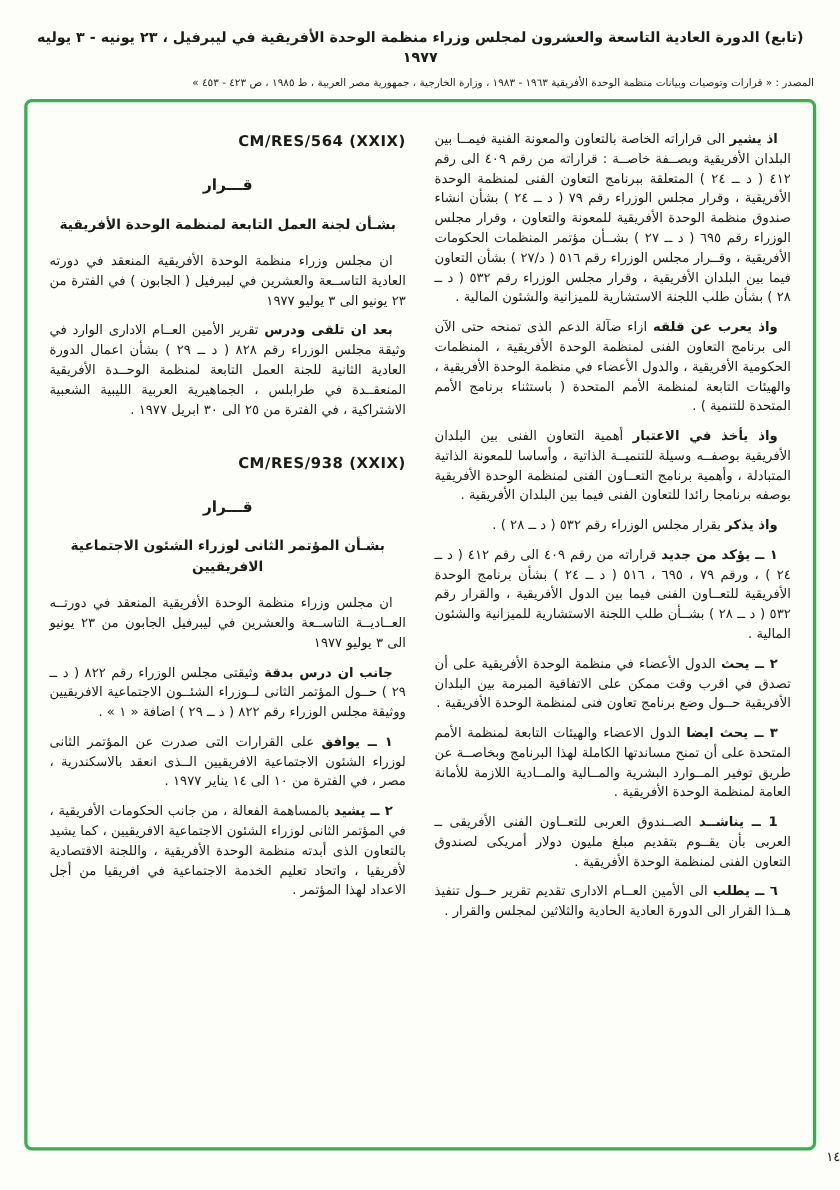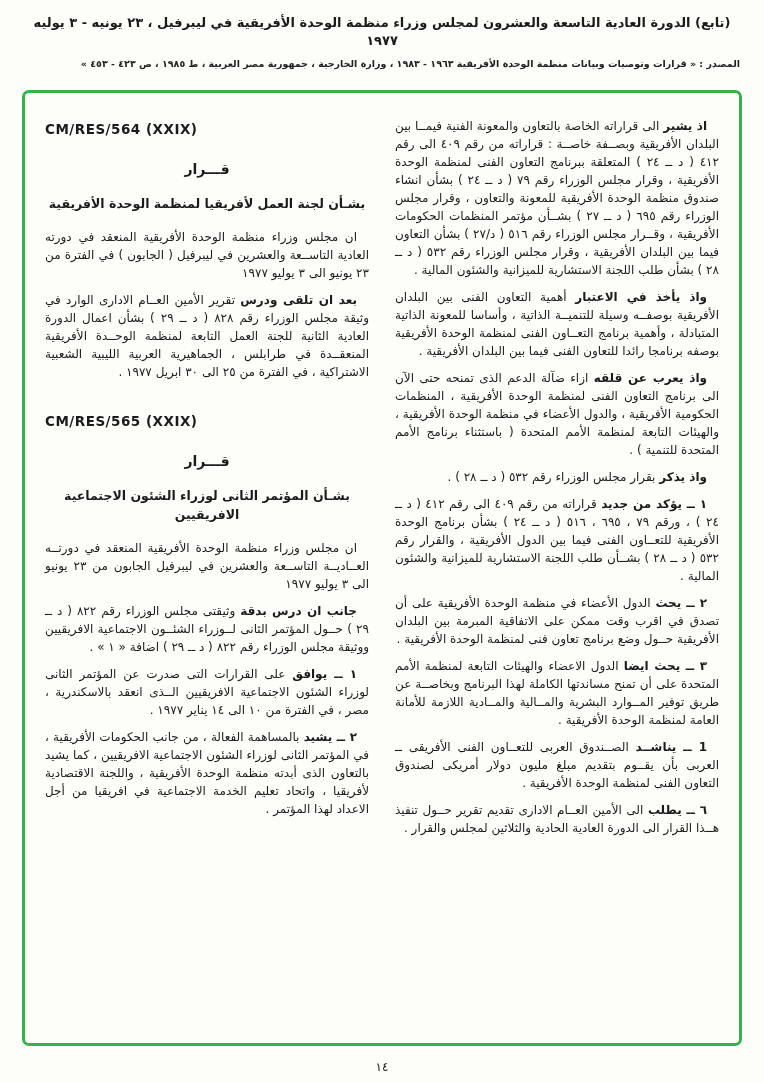"(تابع) الدورة العادية التاسعة والعشرون" .hdr1 { margin-top: none -> 12px }
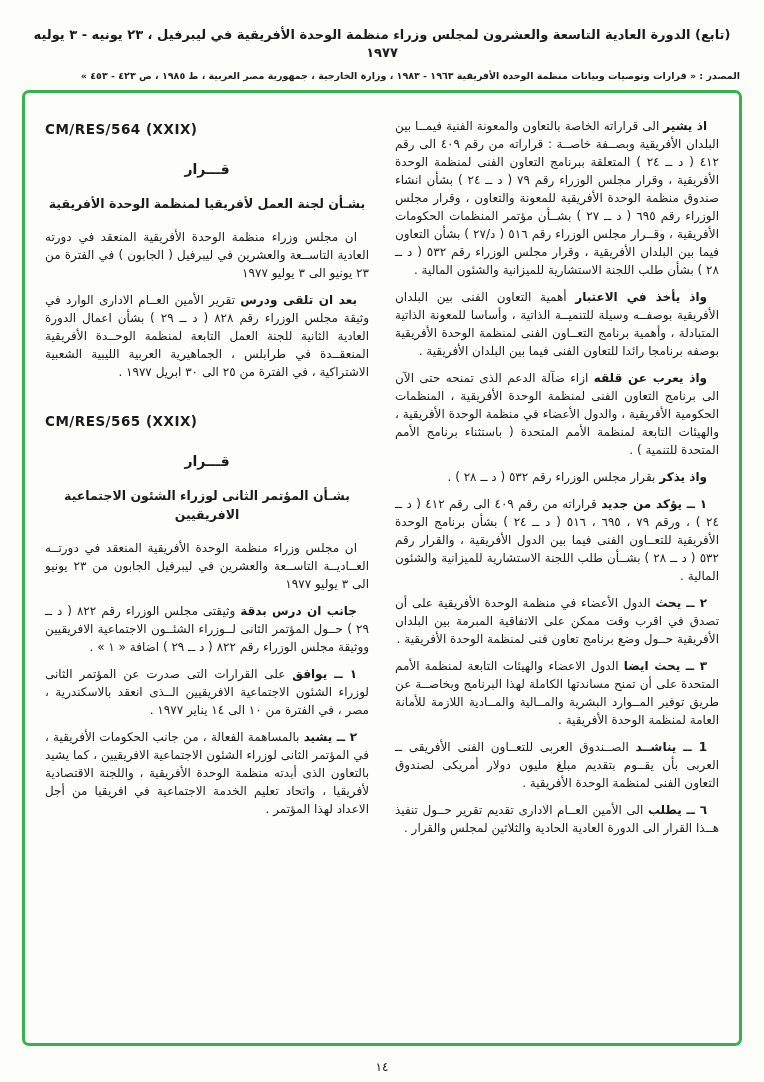"المصدر : « قرارات وتوصيات" .hdr2 { font-weight: bold -> none }
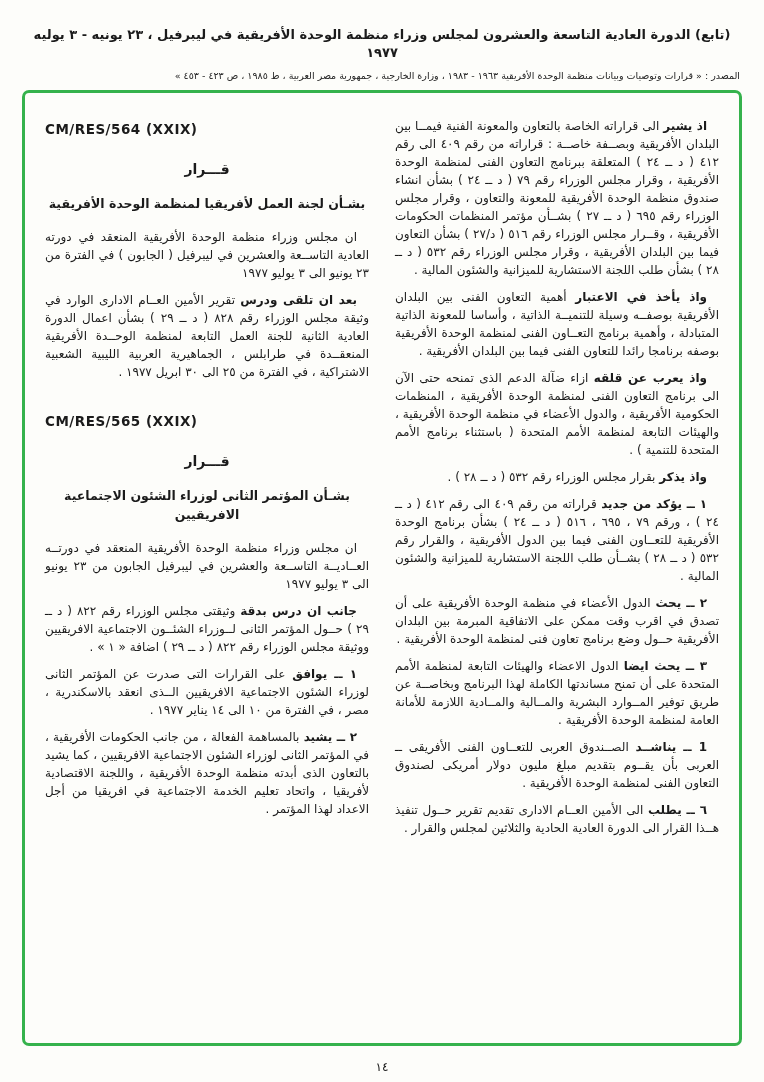"CM/RES/564 (XXIX)" .res-ref { text-align: left -> right }
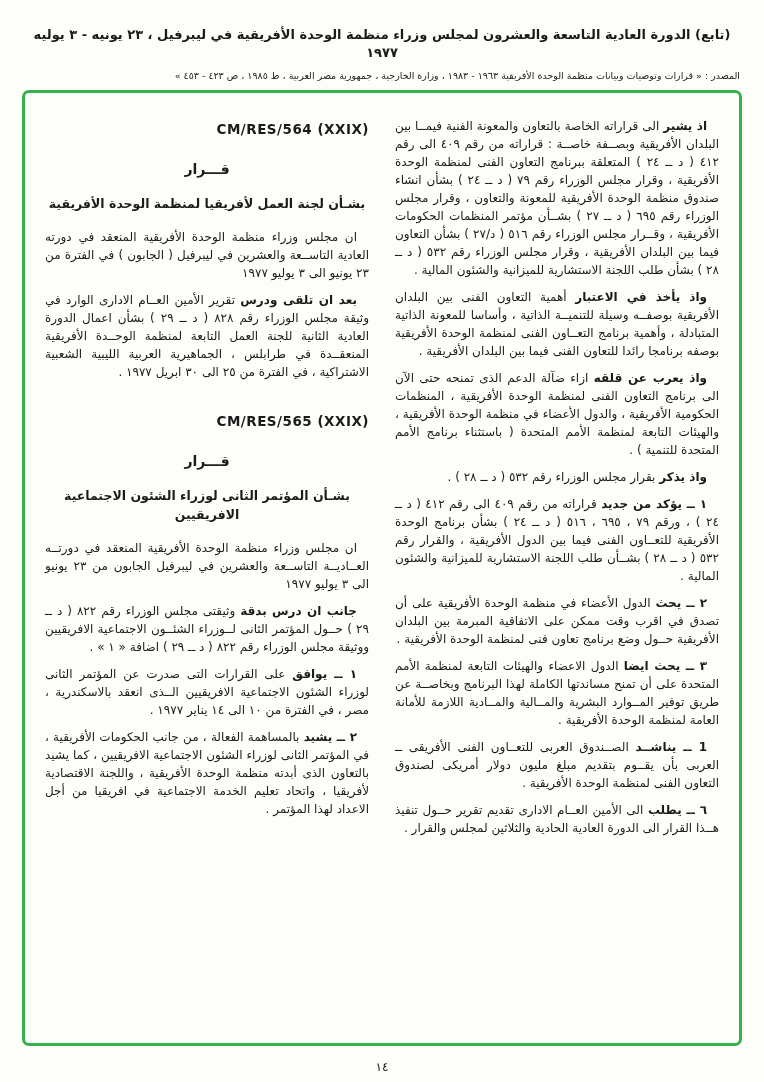"بشـأن لجنة العمل لأفريقيا لمنظمة" div.res-subtitle { text: لأفريقيا -> التابعة }
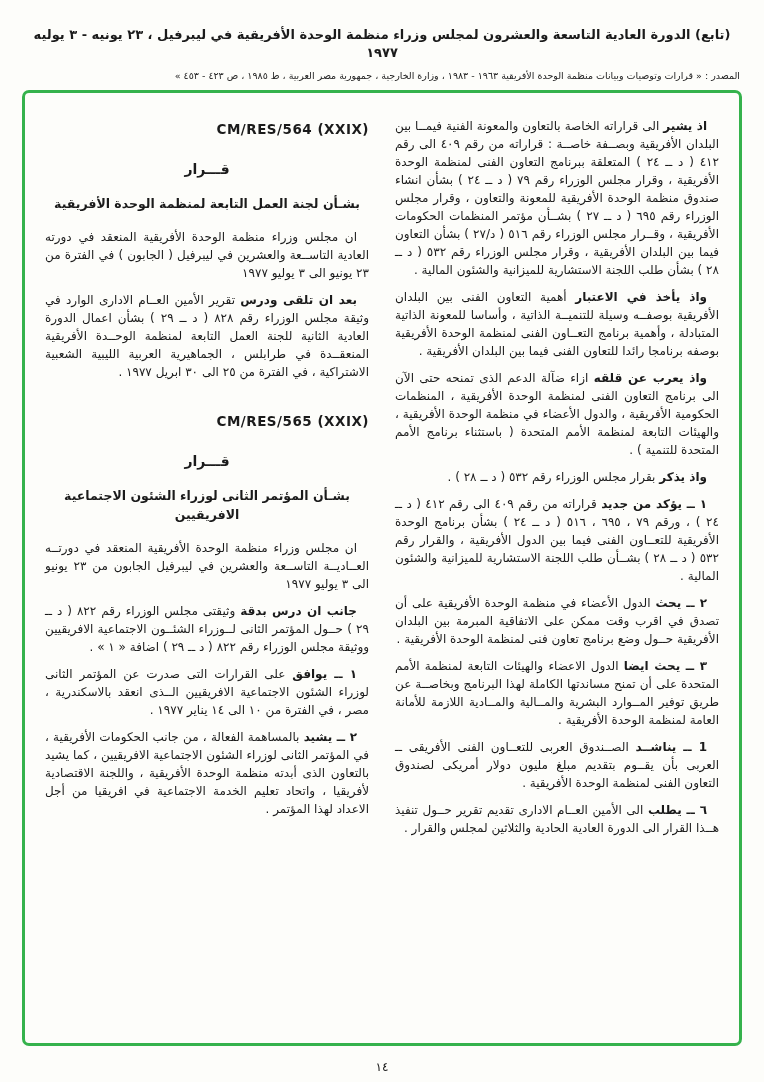"واذ يأخذ في الاعتبار أهمية" p.para { order: before "واذ يعرب عن قلقه ازاء" -> after "واذ يعرب عن قلقه ازاء" }
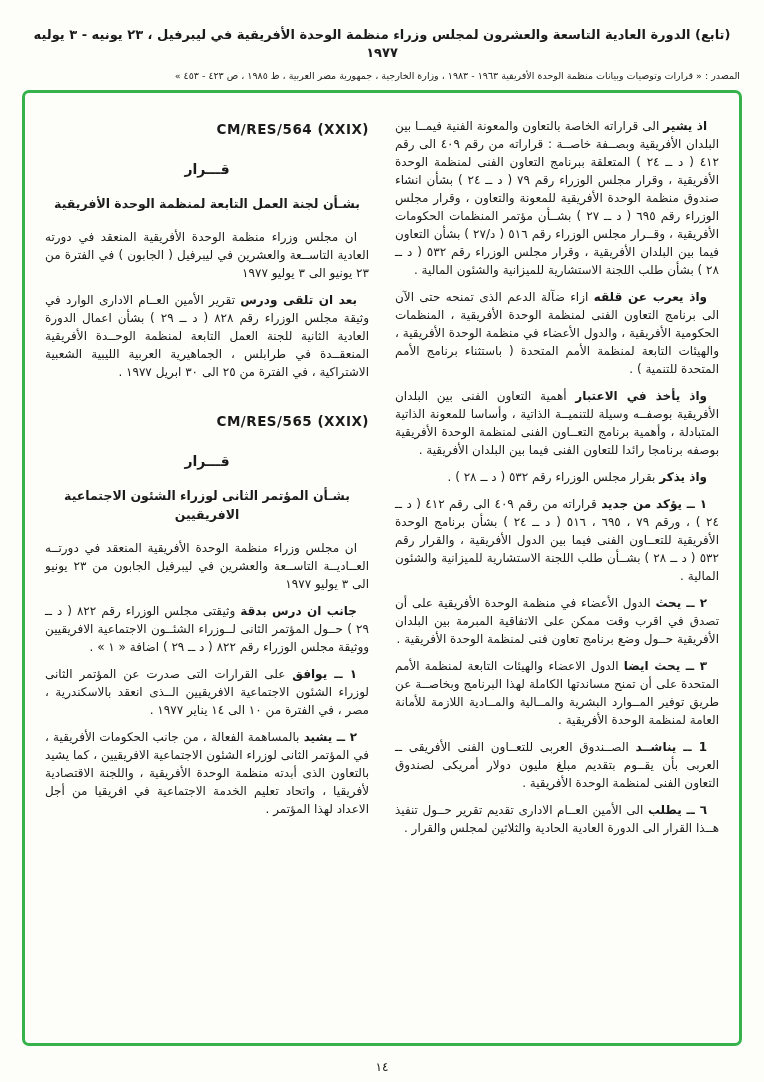"CM/RES/565 (XXIX)" div.res-ref { text: CM/RES/565 -> CM/RES/938 }
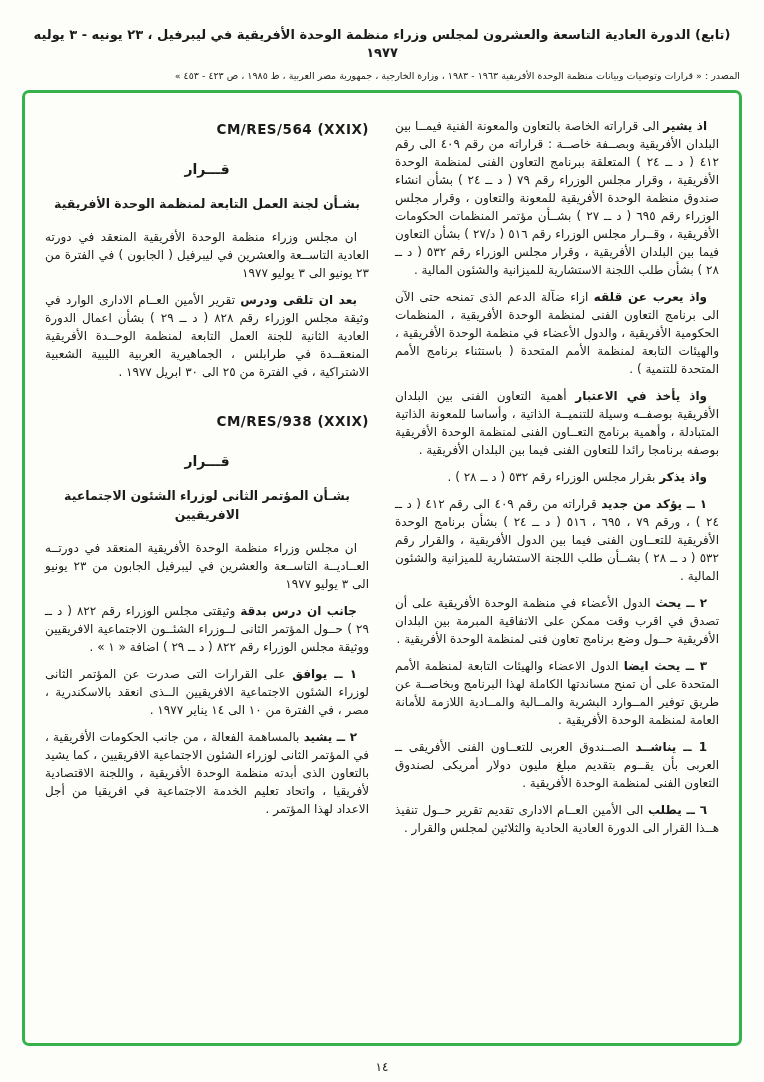"١٤" .pageno { bottom: 8px -> 24px; text-align: center -> right }
